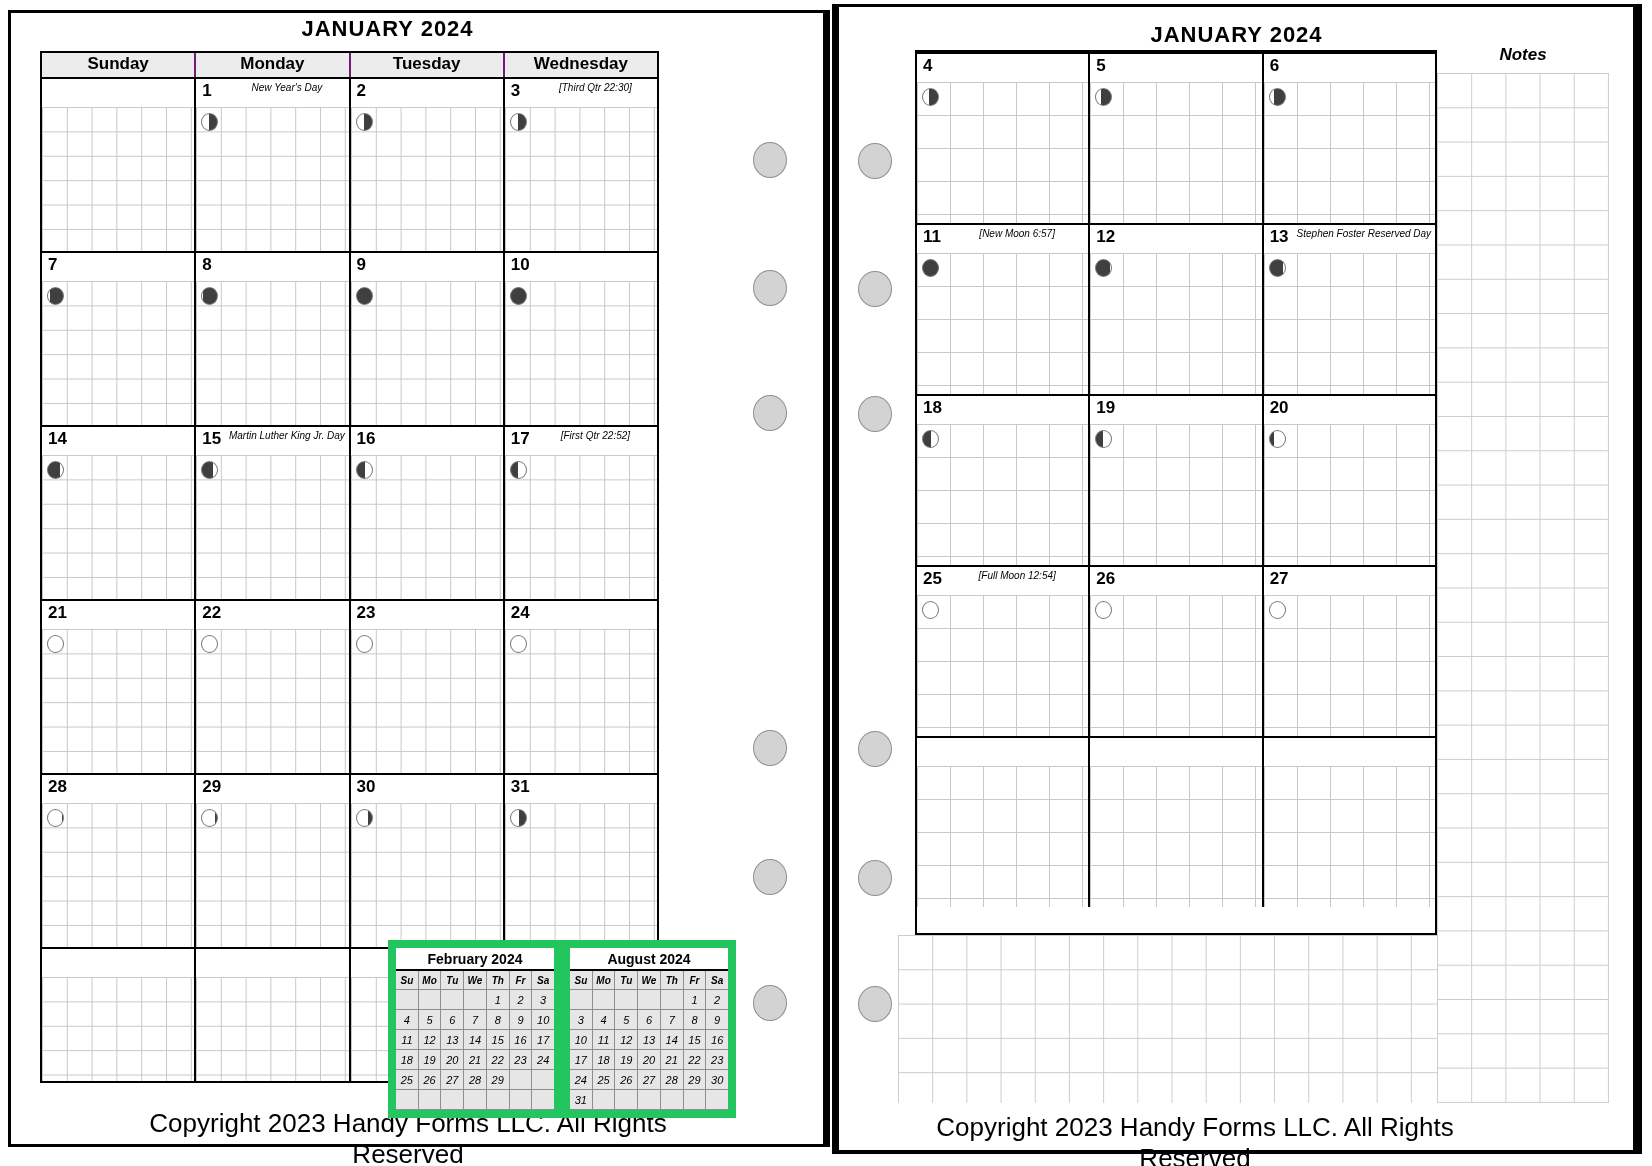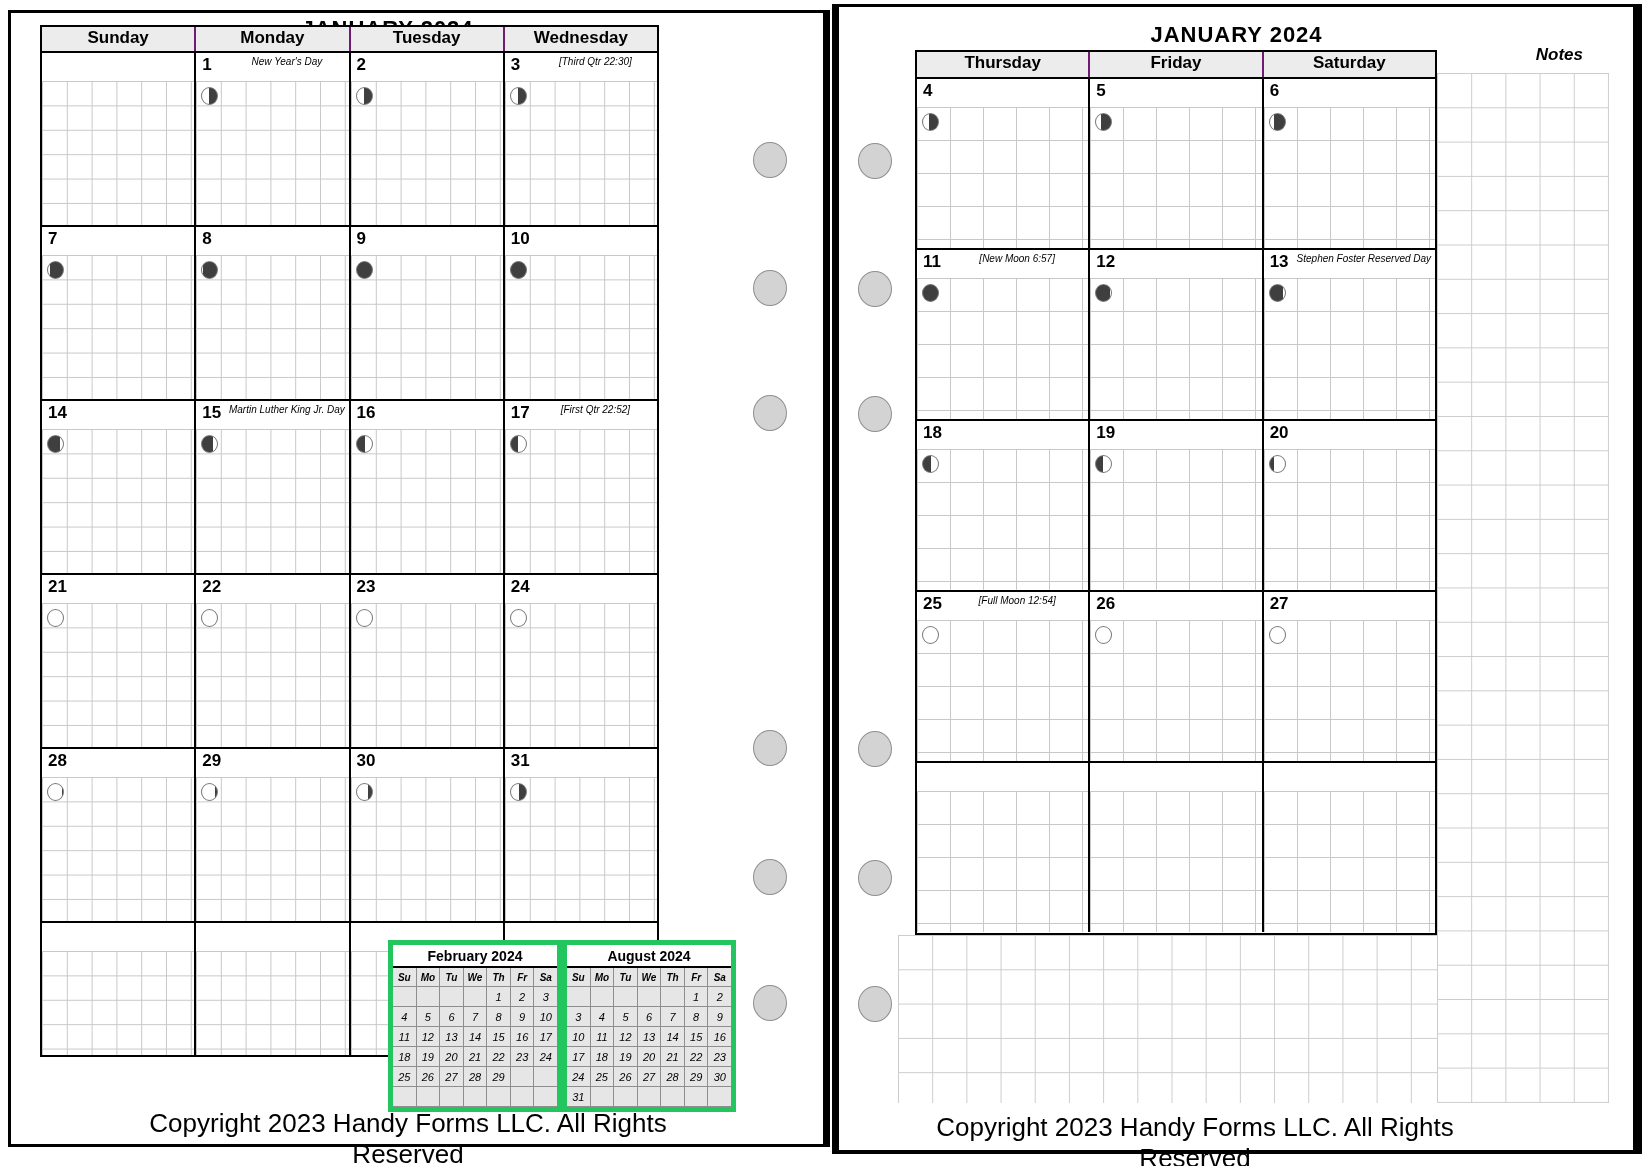"Sunday" #left-table { top: 12px -> 38px }
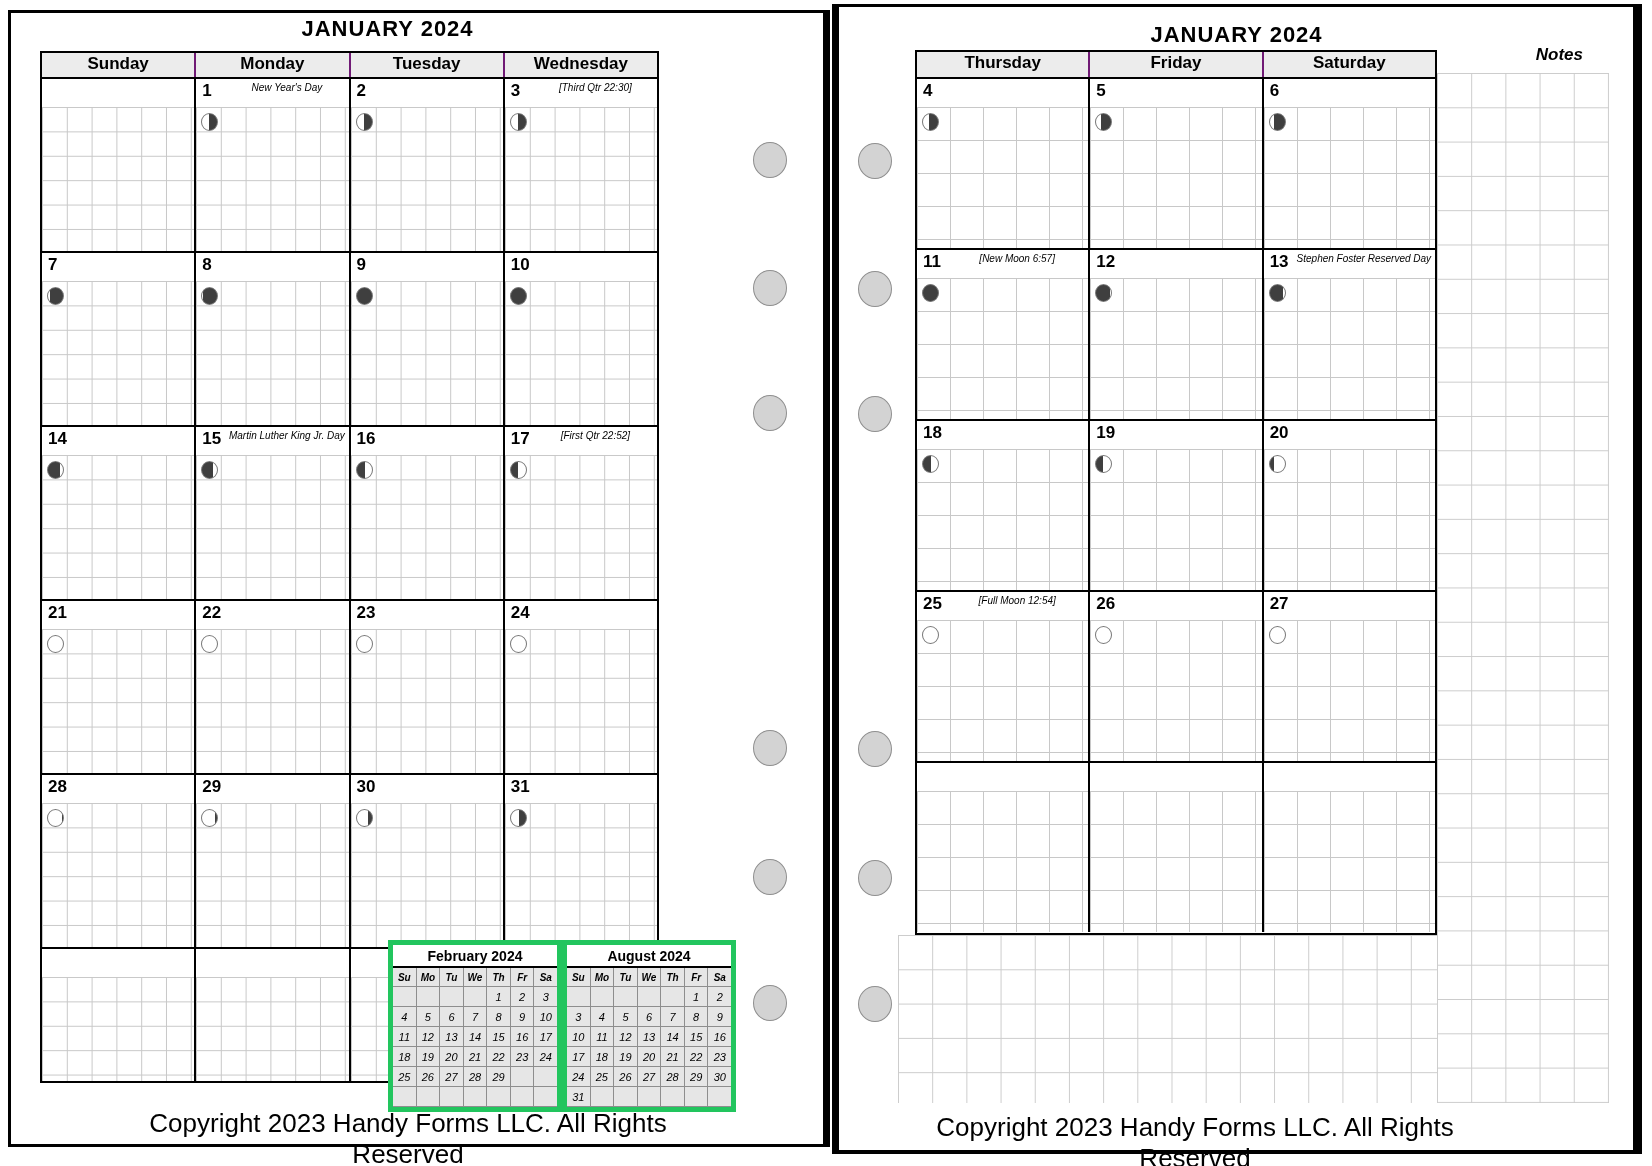"Thursday" div.head-row { html: <div> <div>Thursday</div> <div>Friday</div> <div>Saturday</div> </div> -> none }
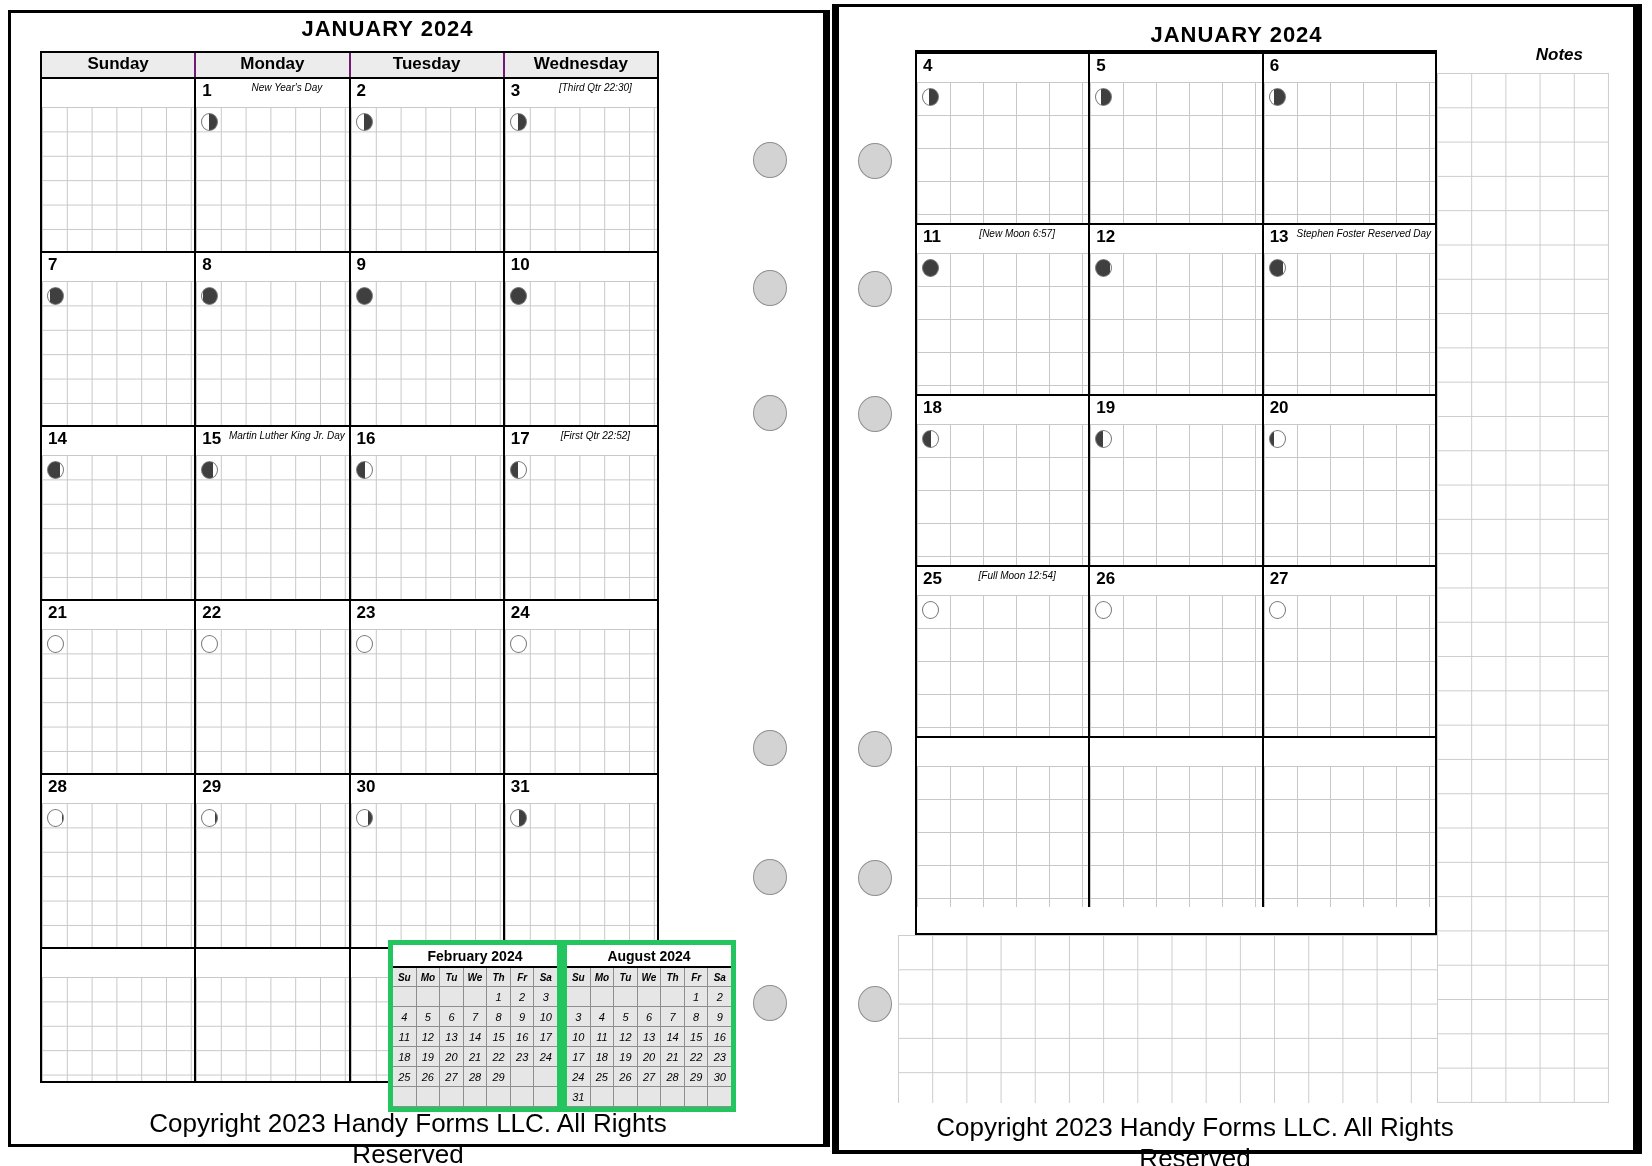"Notes" .notes-label { text-align: right -> center }
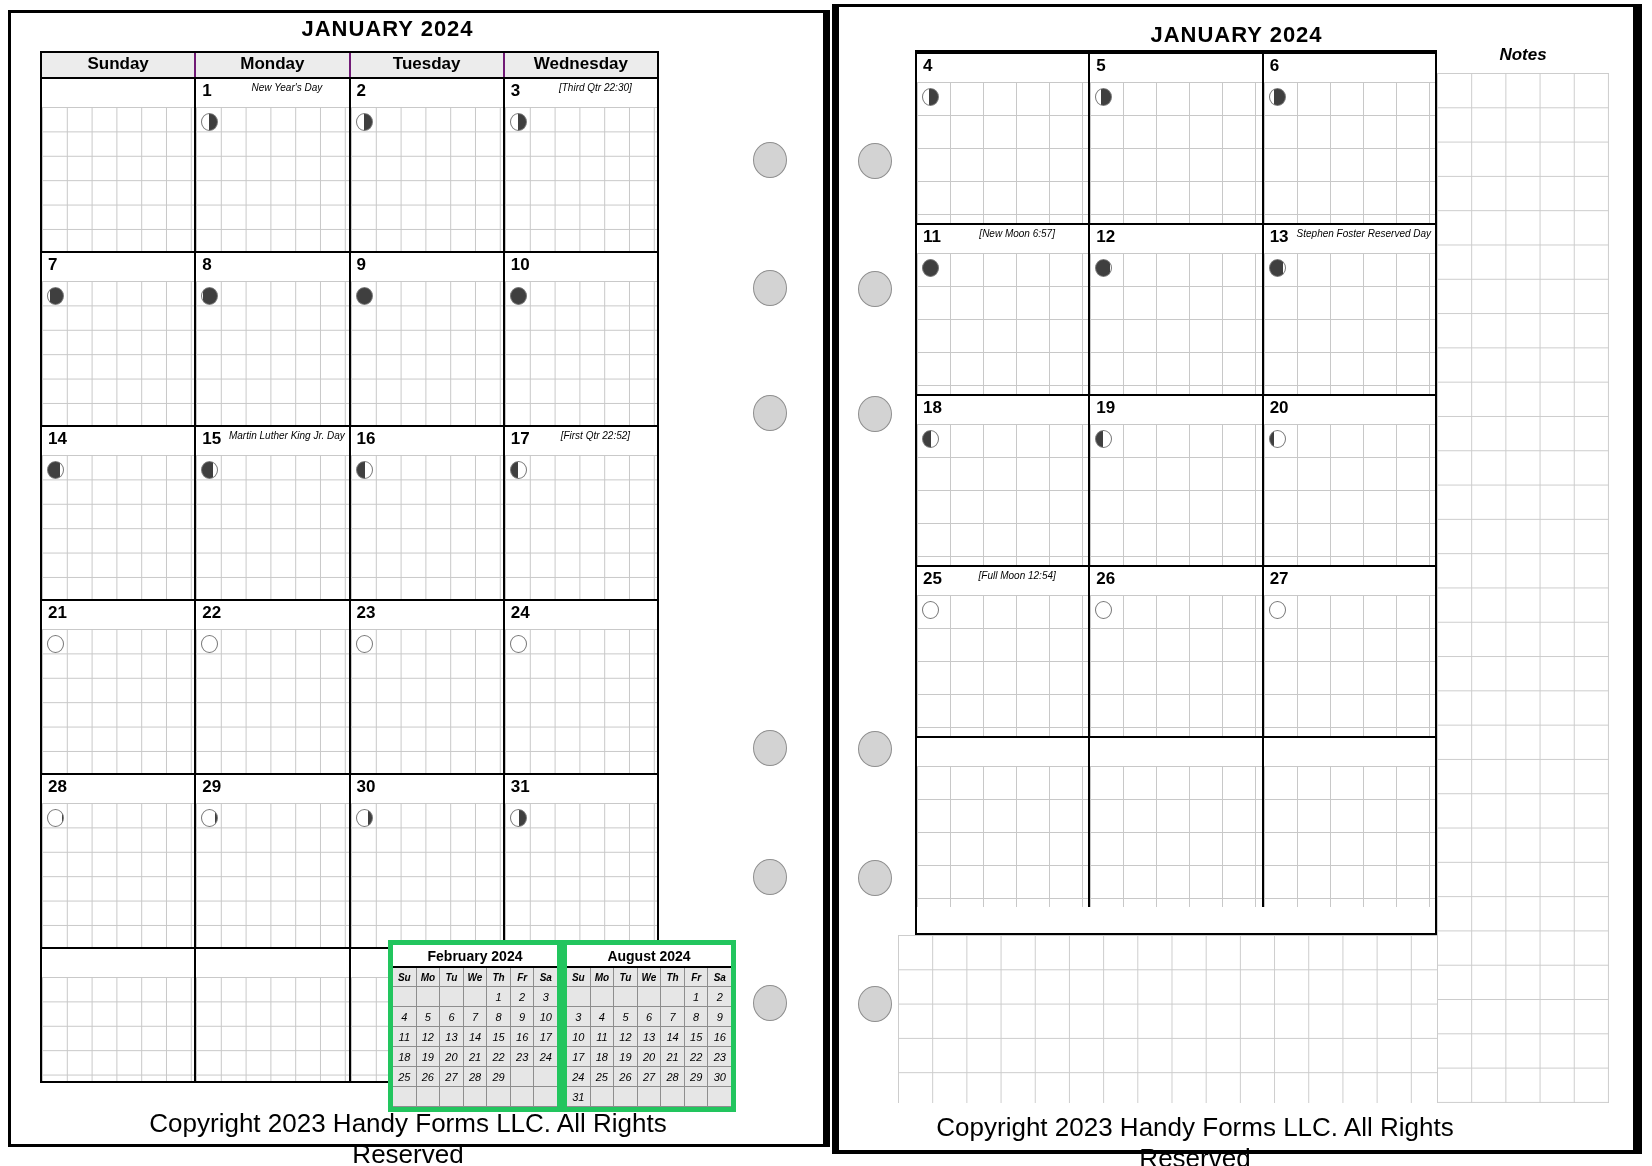"February 2024" .minical { border: 5px solid #22c55e -> 8px solid #22c55e }
